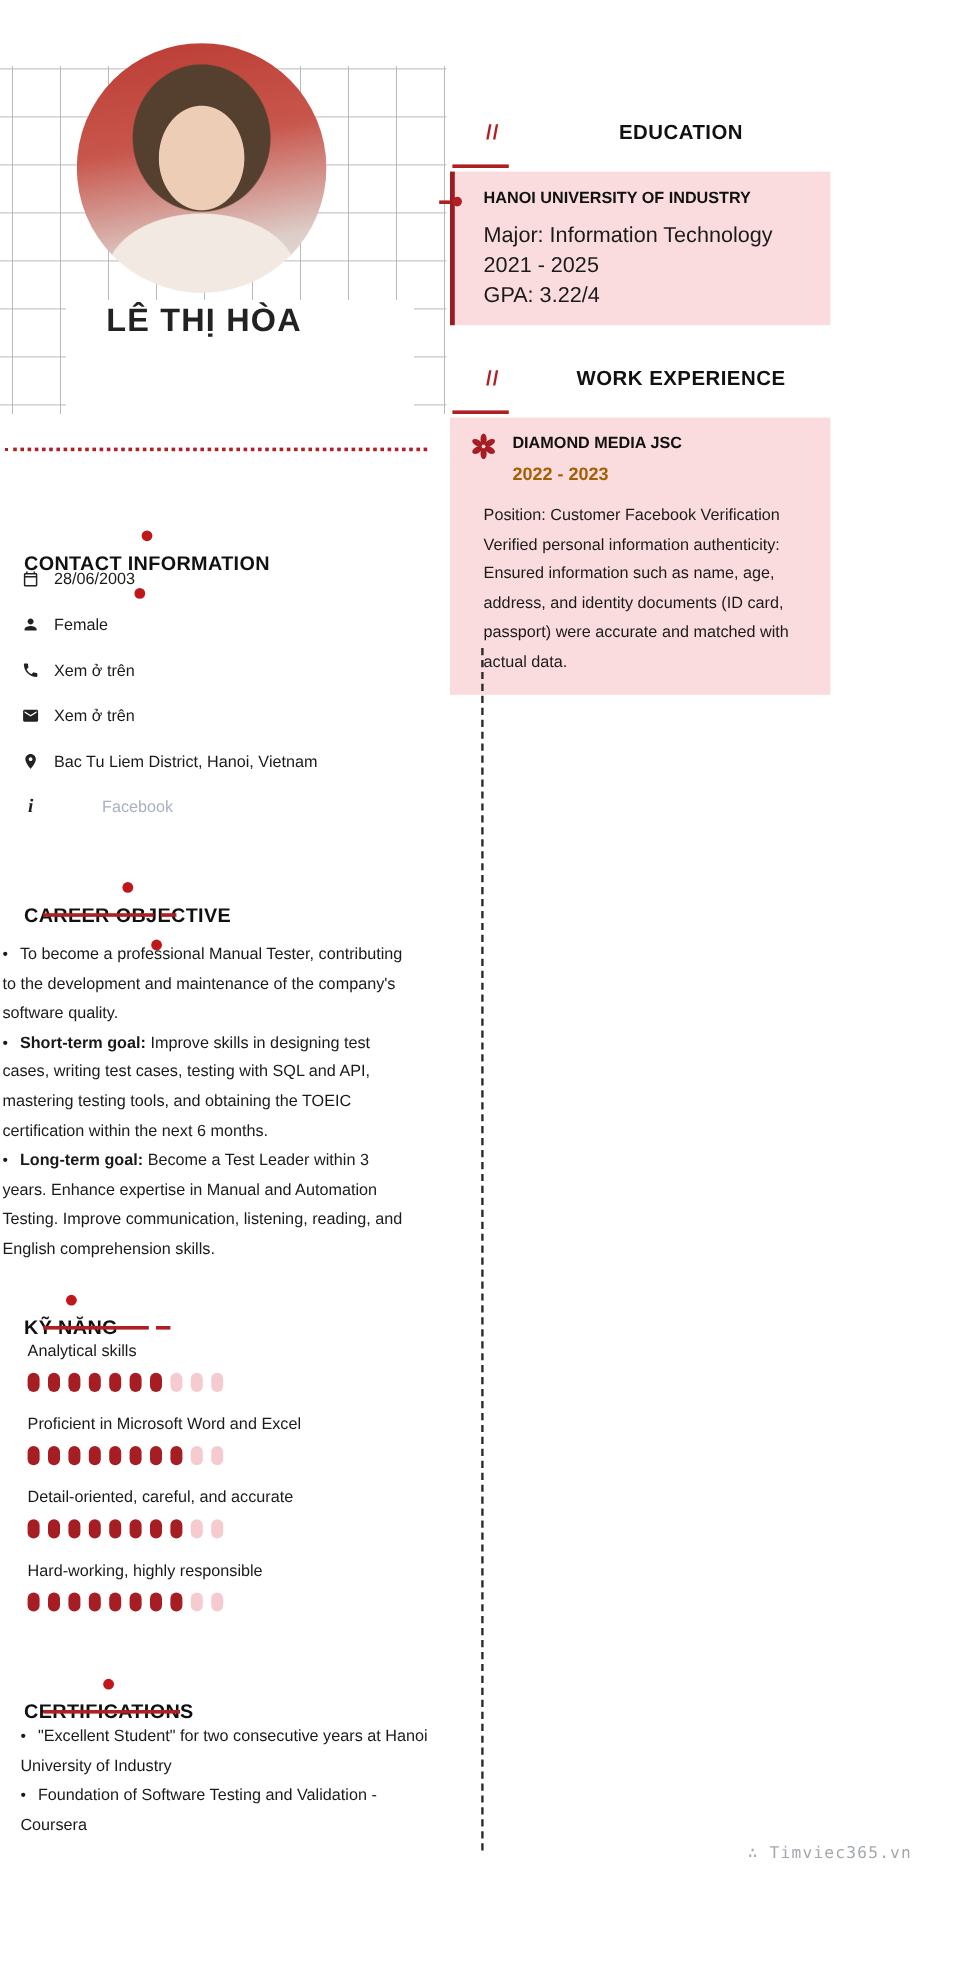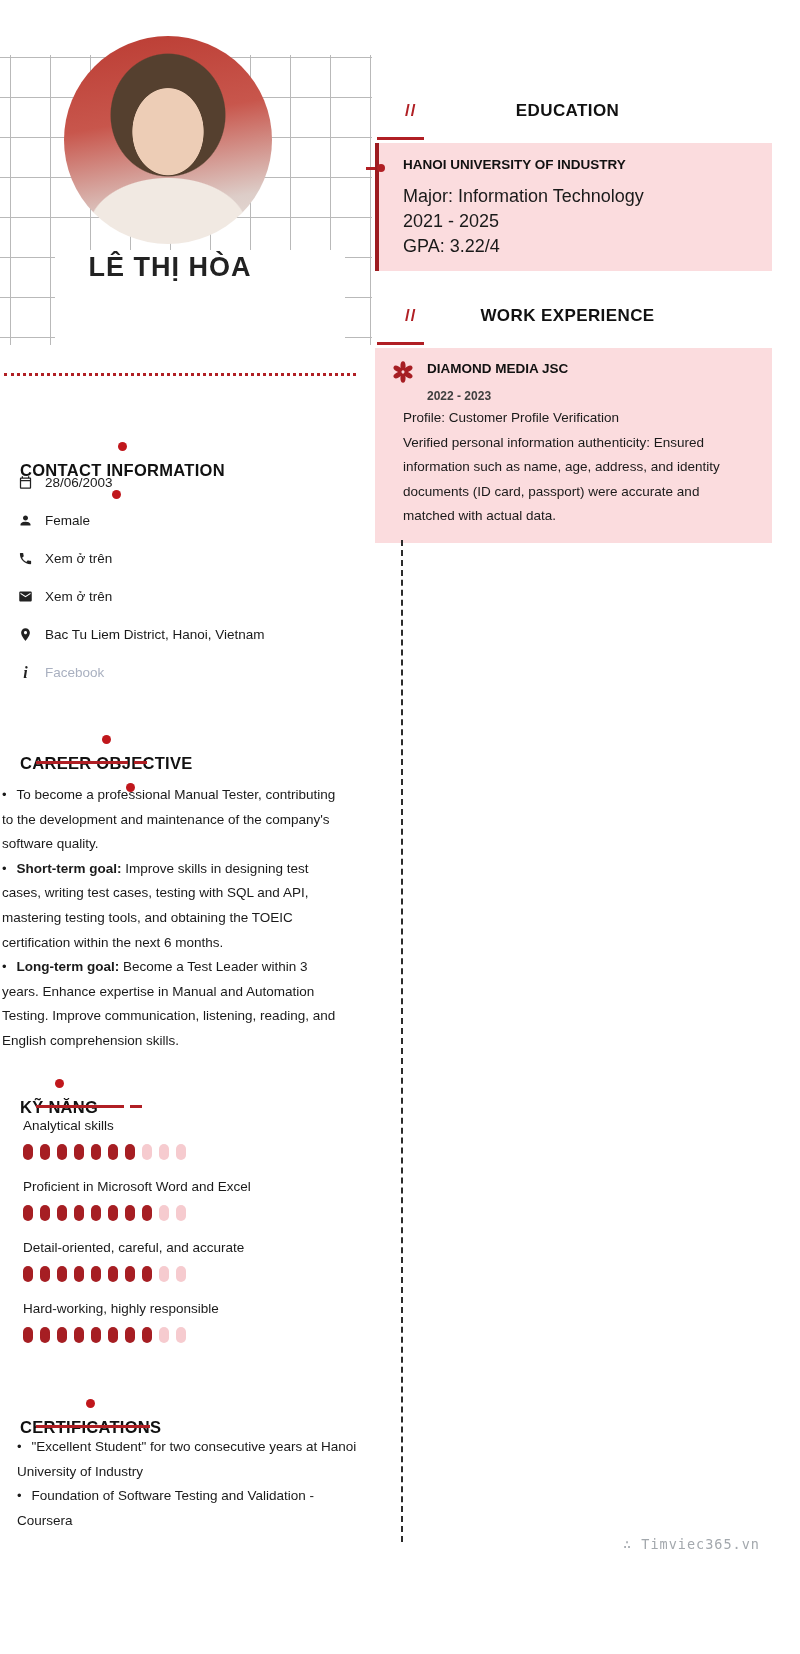"HANOI UNIVERSITY OF INDUSTRY" .card { width: 397px -> 317px }
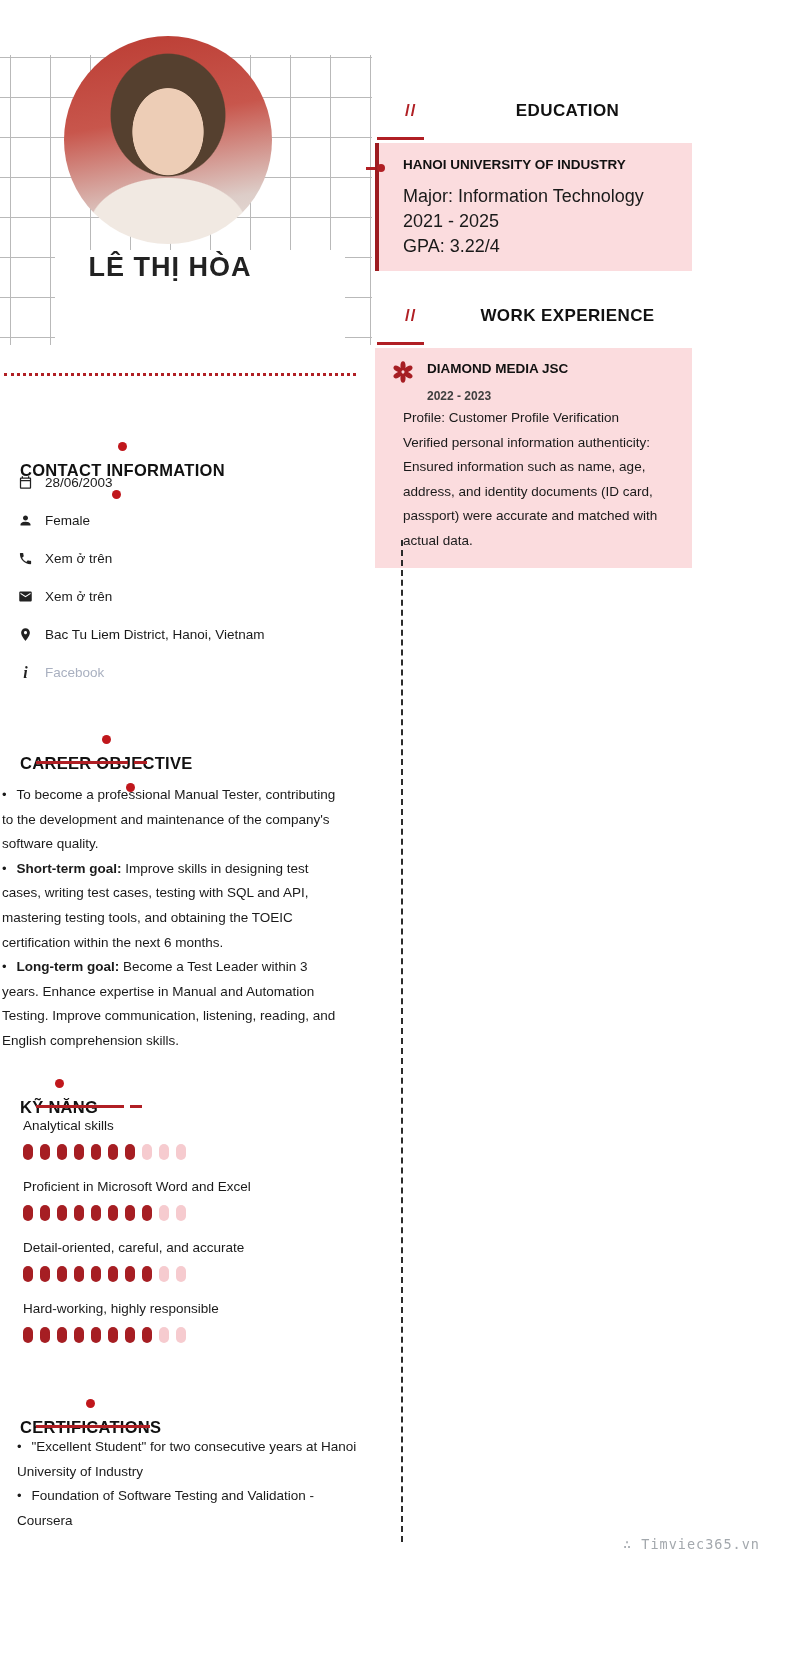"2022 - 2023" .card-sub { color: #404040 -> #a16207; font-size: 12px -> 15px; margin-bottom: none -> 11px }
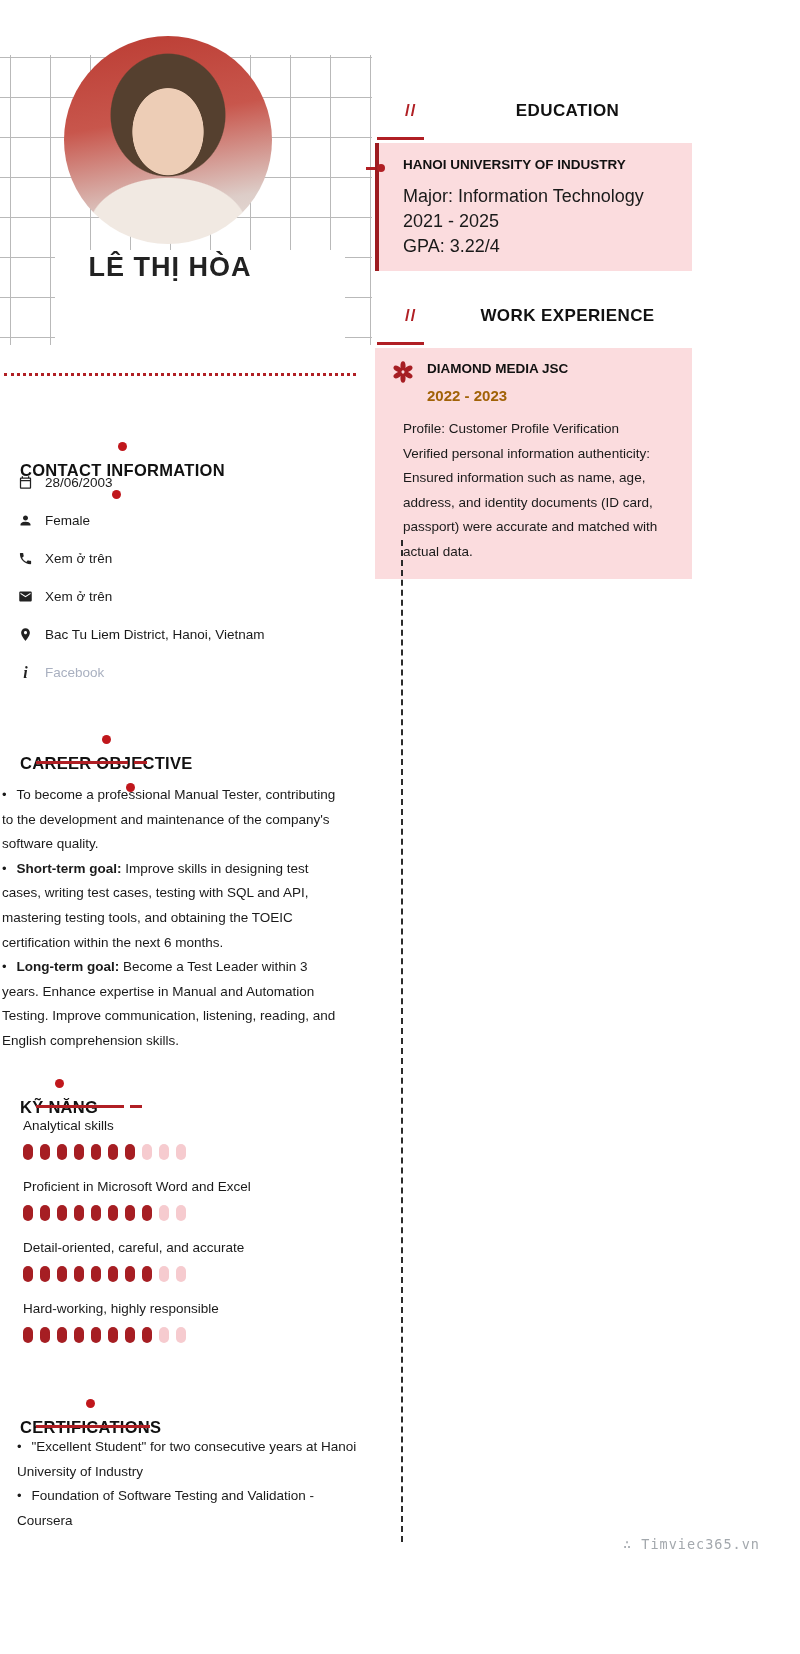"Profile: Customer Profile Verification" div.card-para { text: Profile: Customer Profile -> Position: Customer Facebook }
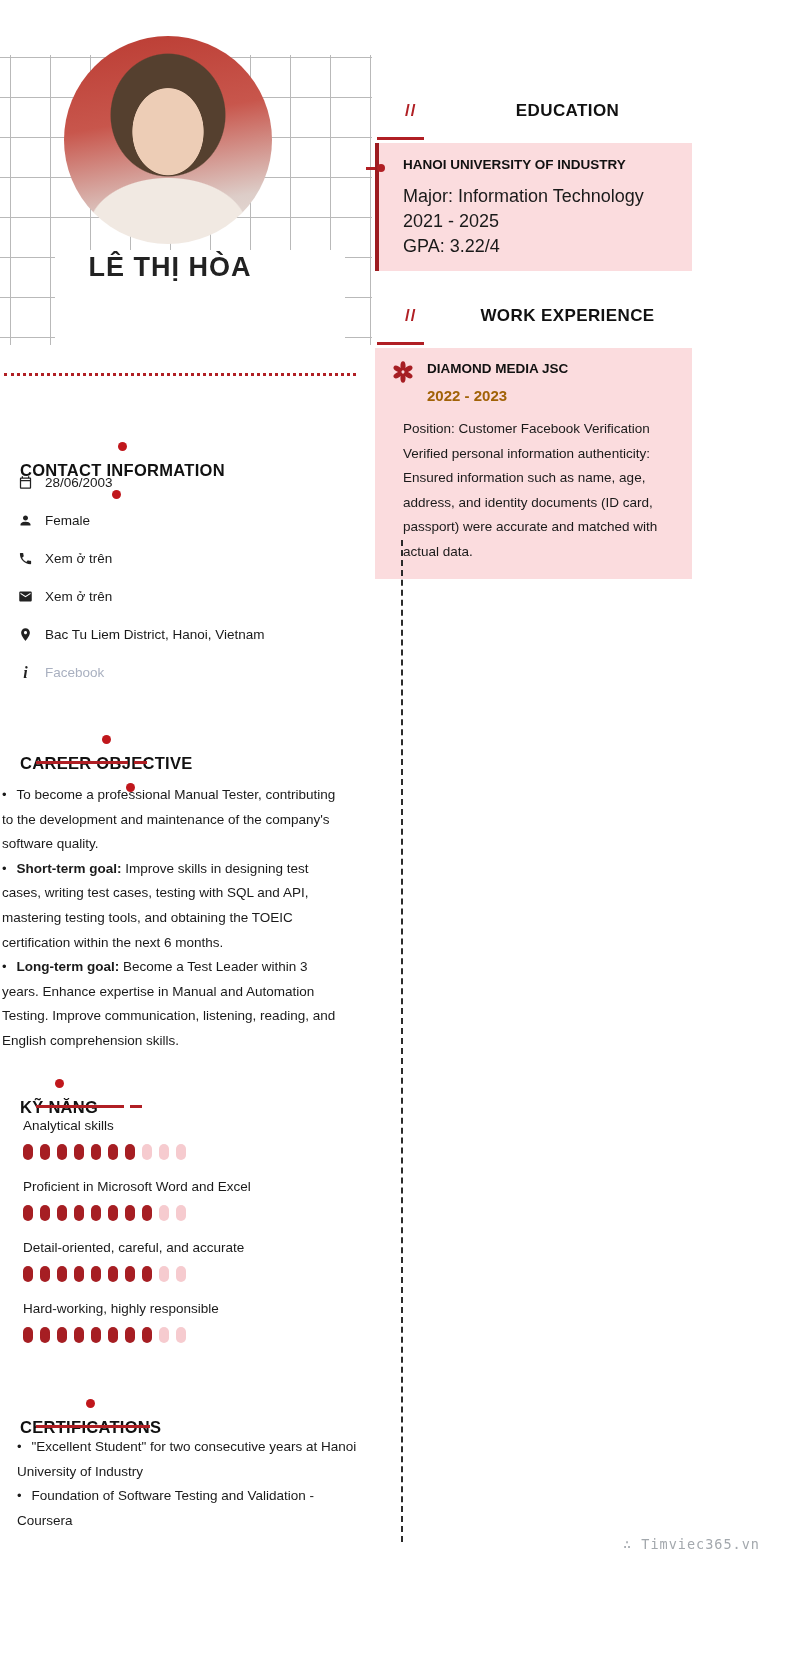"Facebook" .fb-link { margin-left: none -> 40px }
